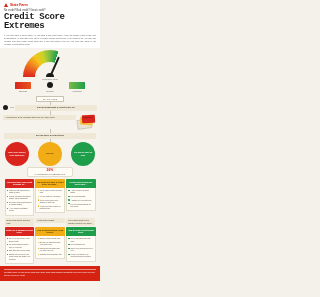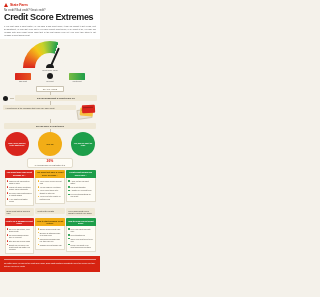"Credit Score Extremes" .title { font-family: none -> Liberation Mono, monospace }
